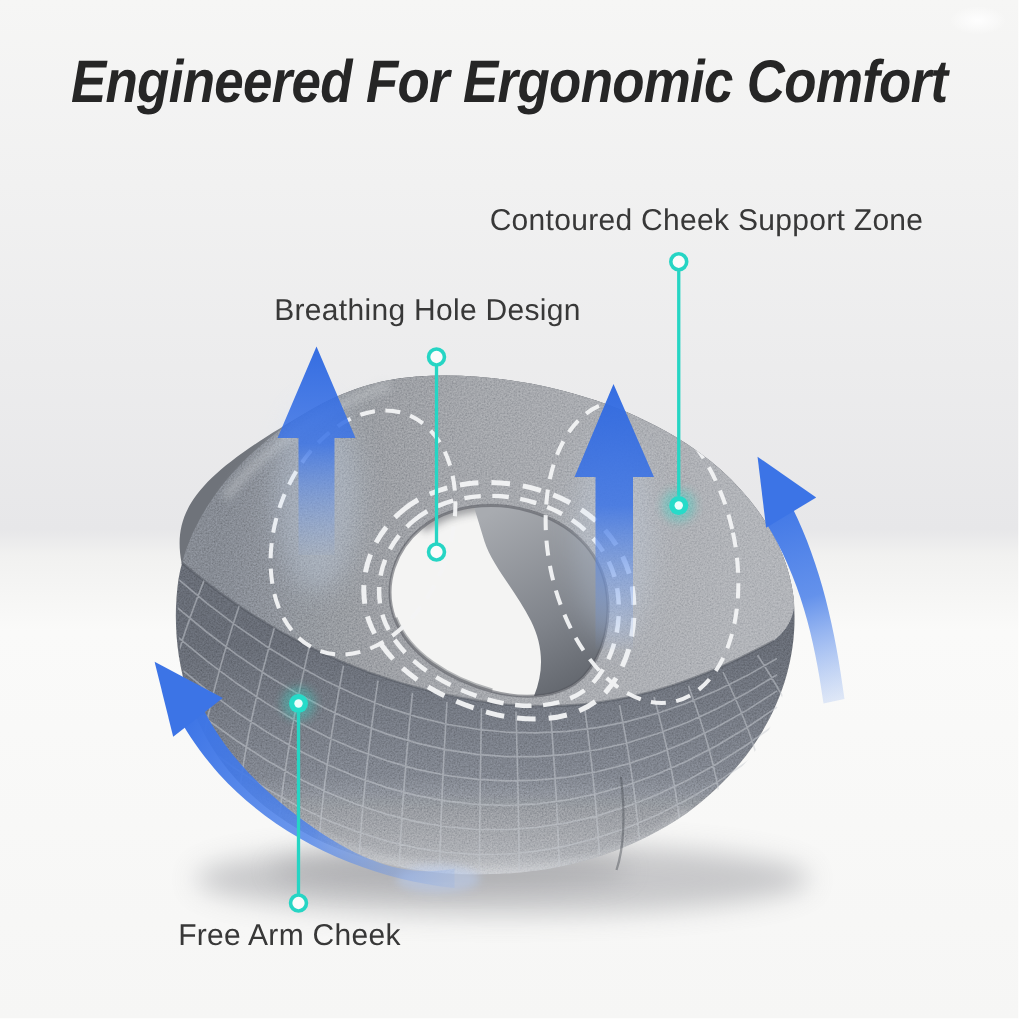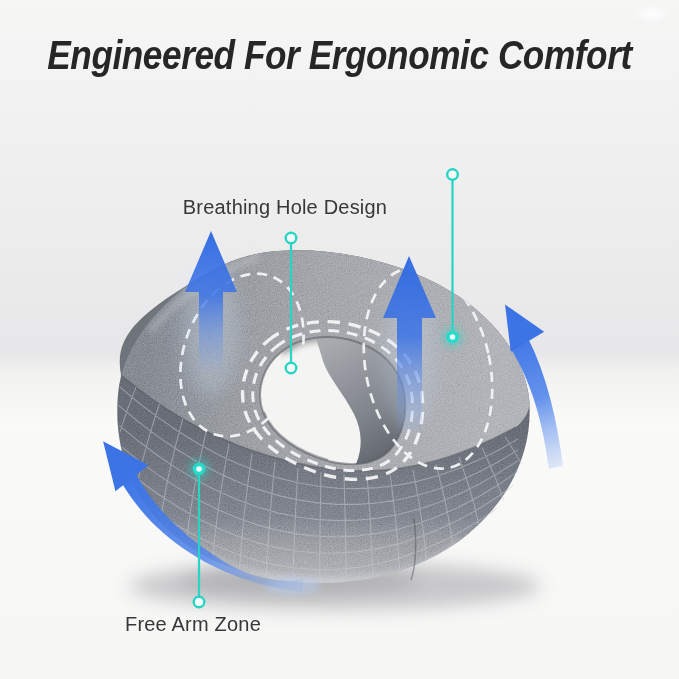"Contoured Cheek Support Zone" div.label { html: none -> <div>Contoured Cheek Support Zone</div> }
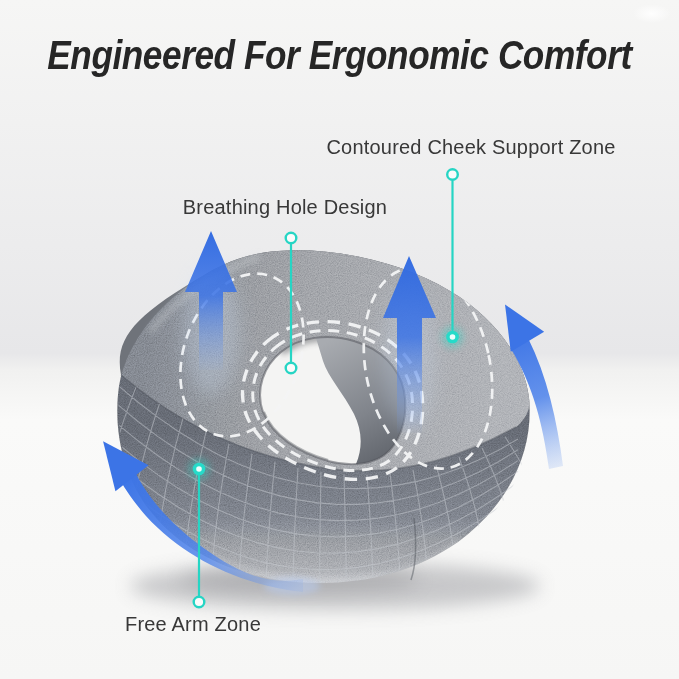"Free Arm Zone" div.label { text: Zone -> Cheek }
